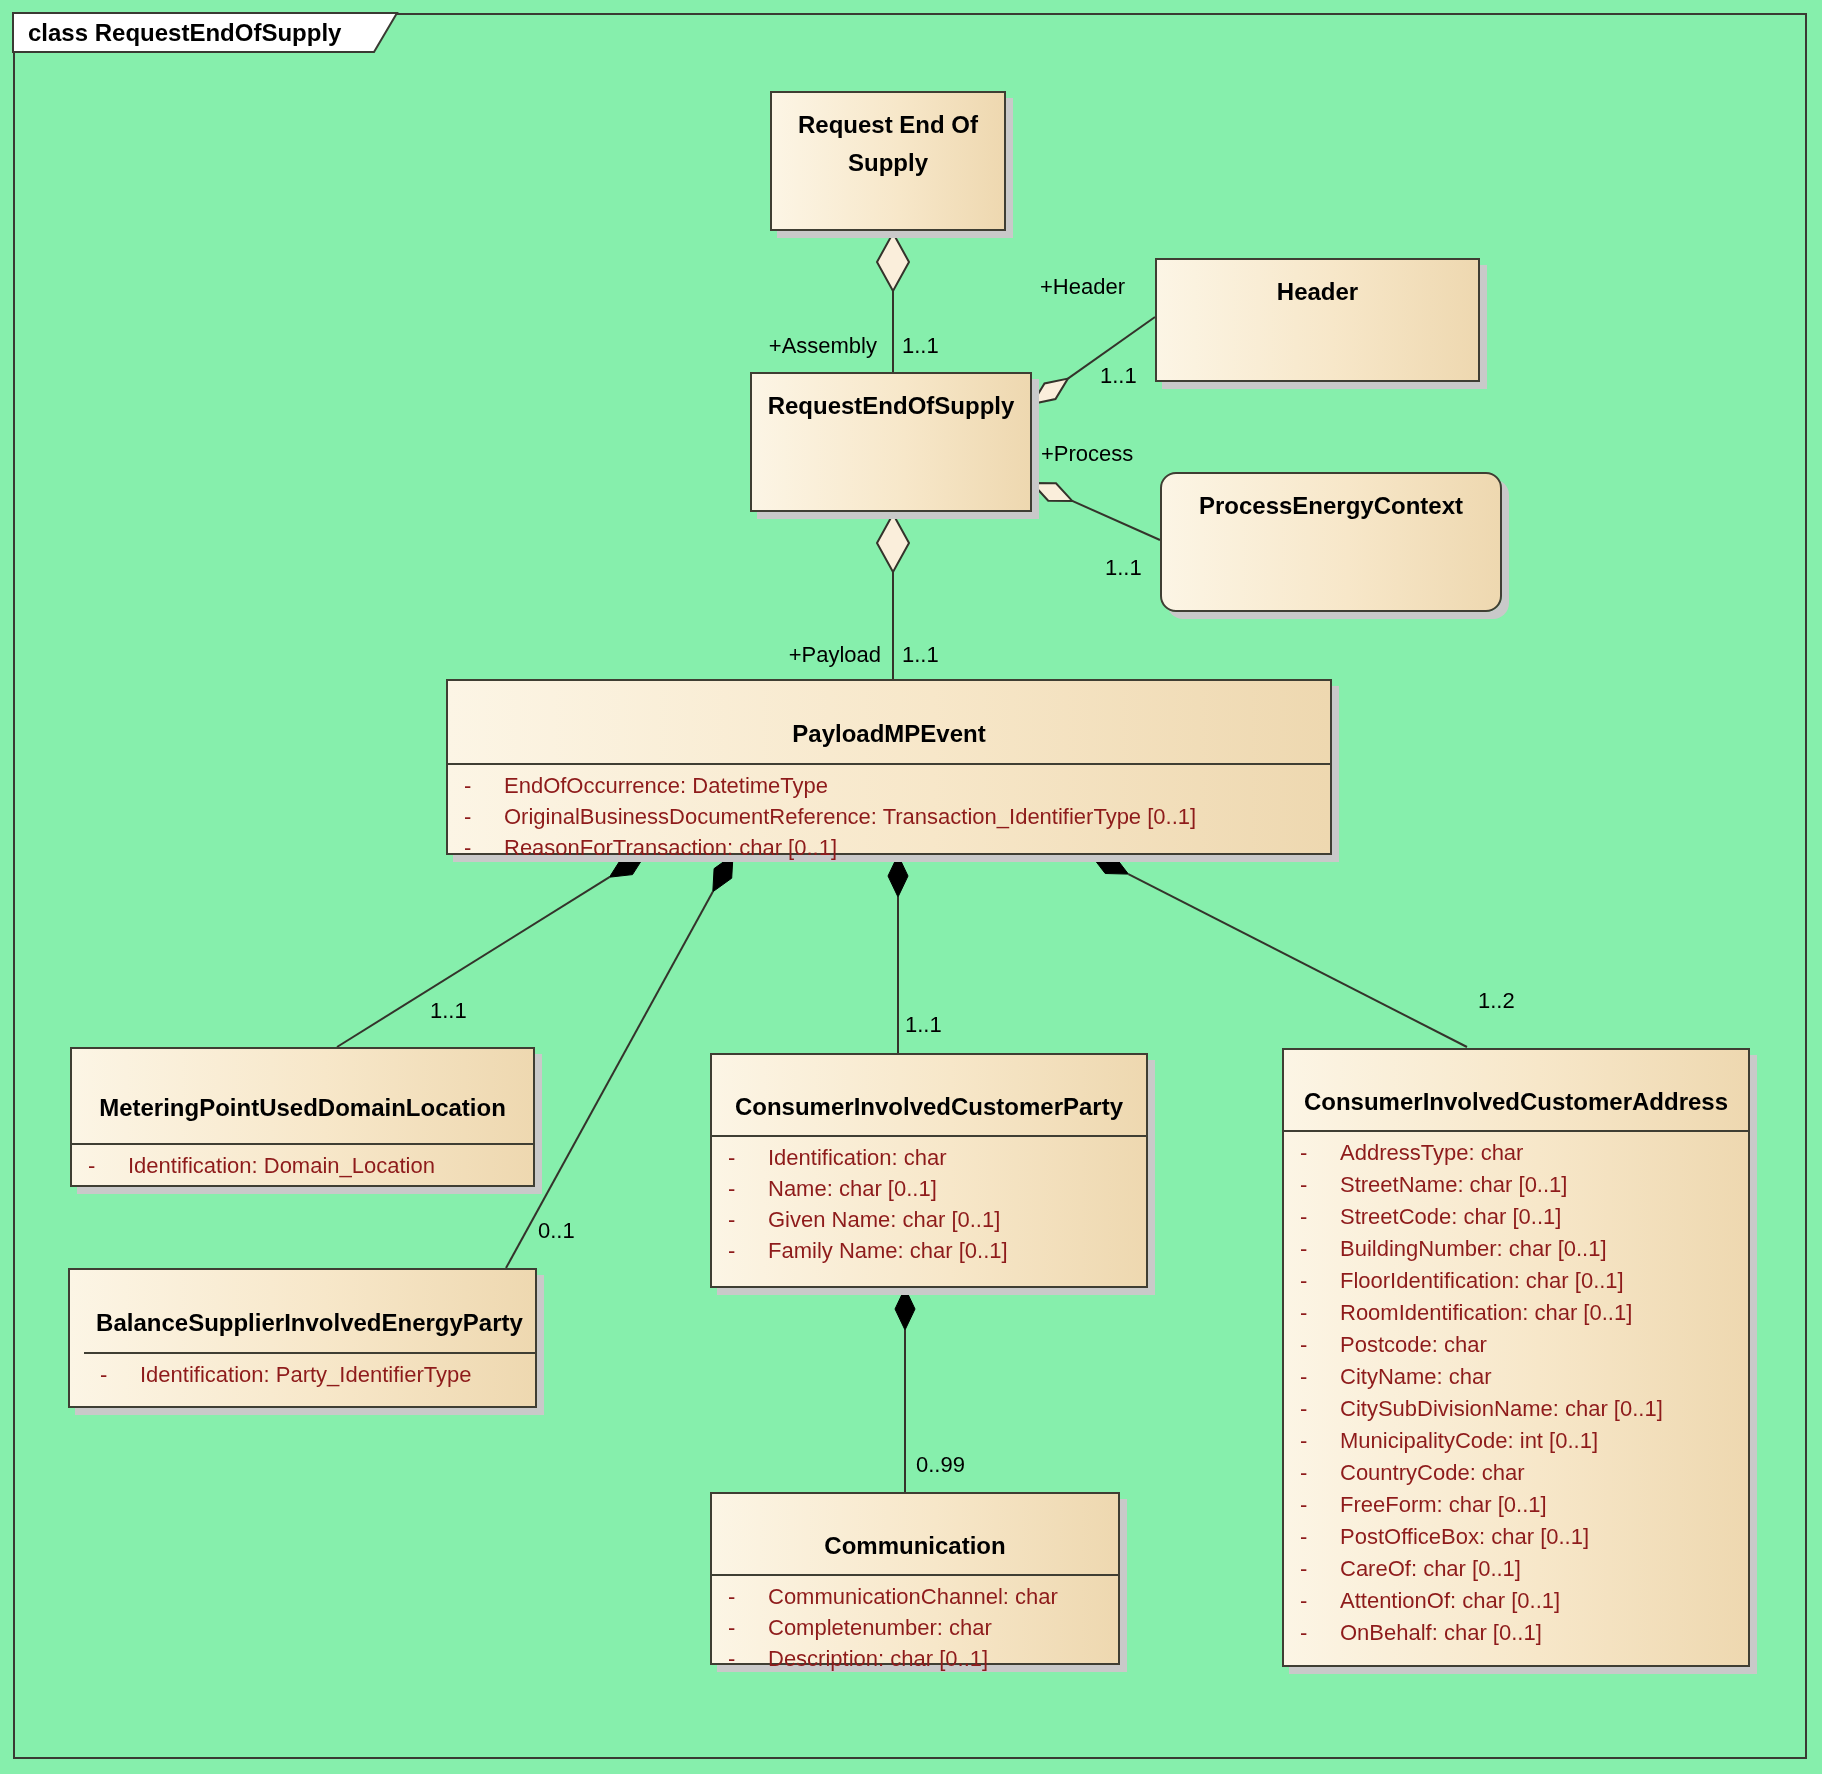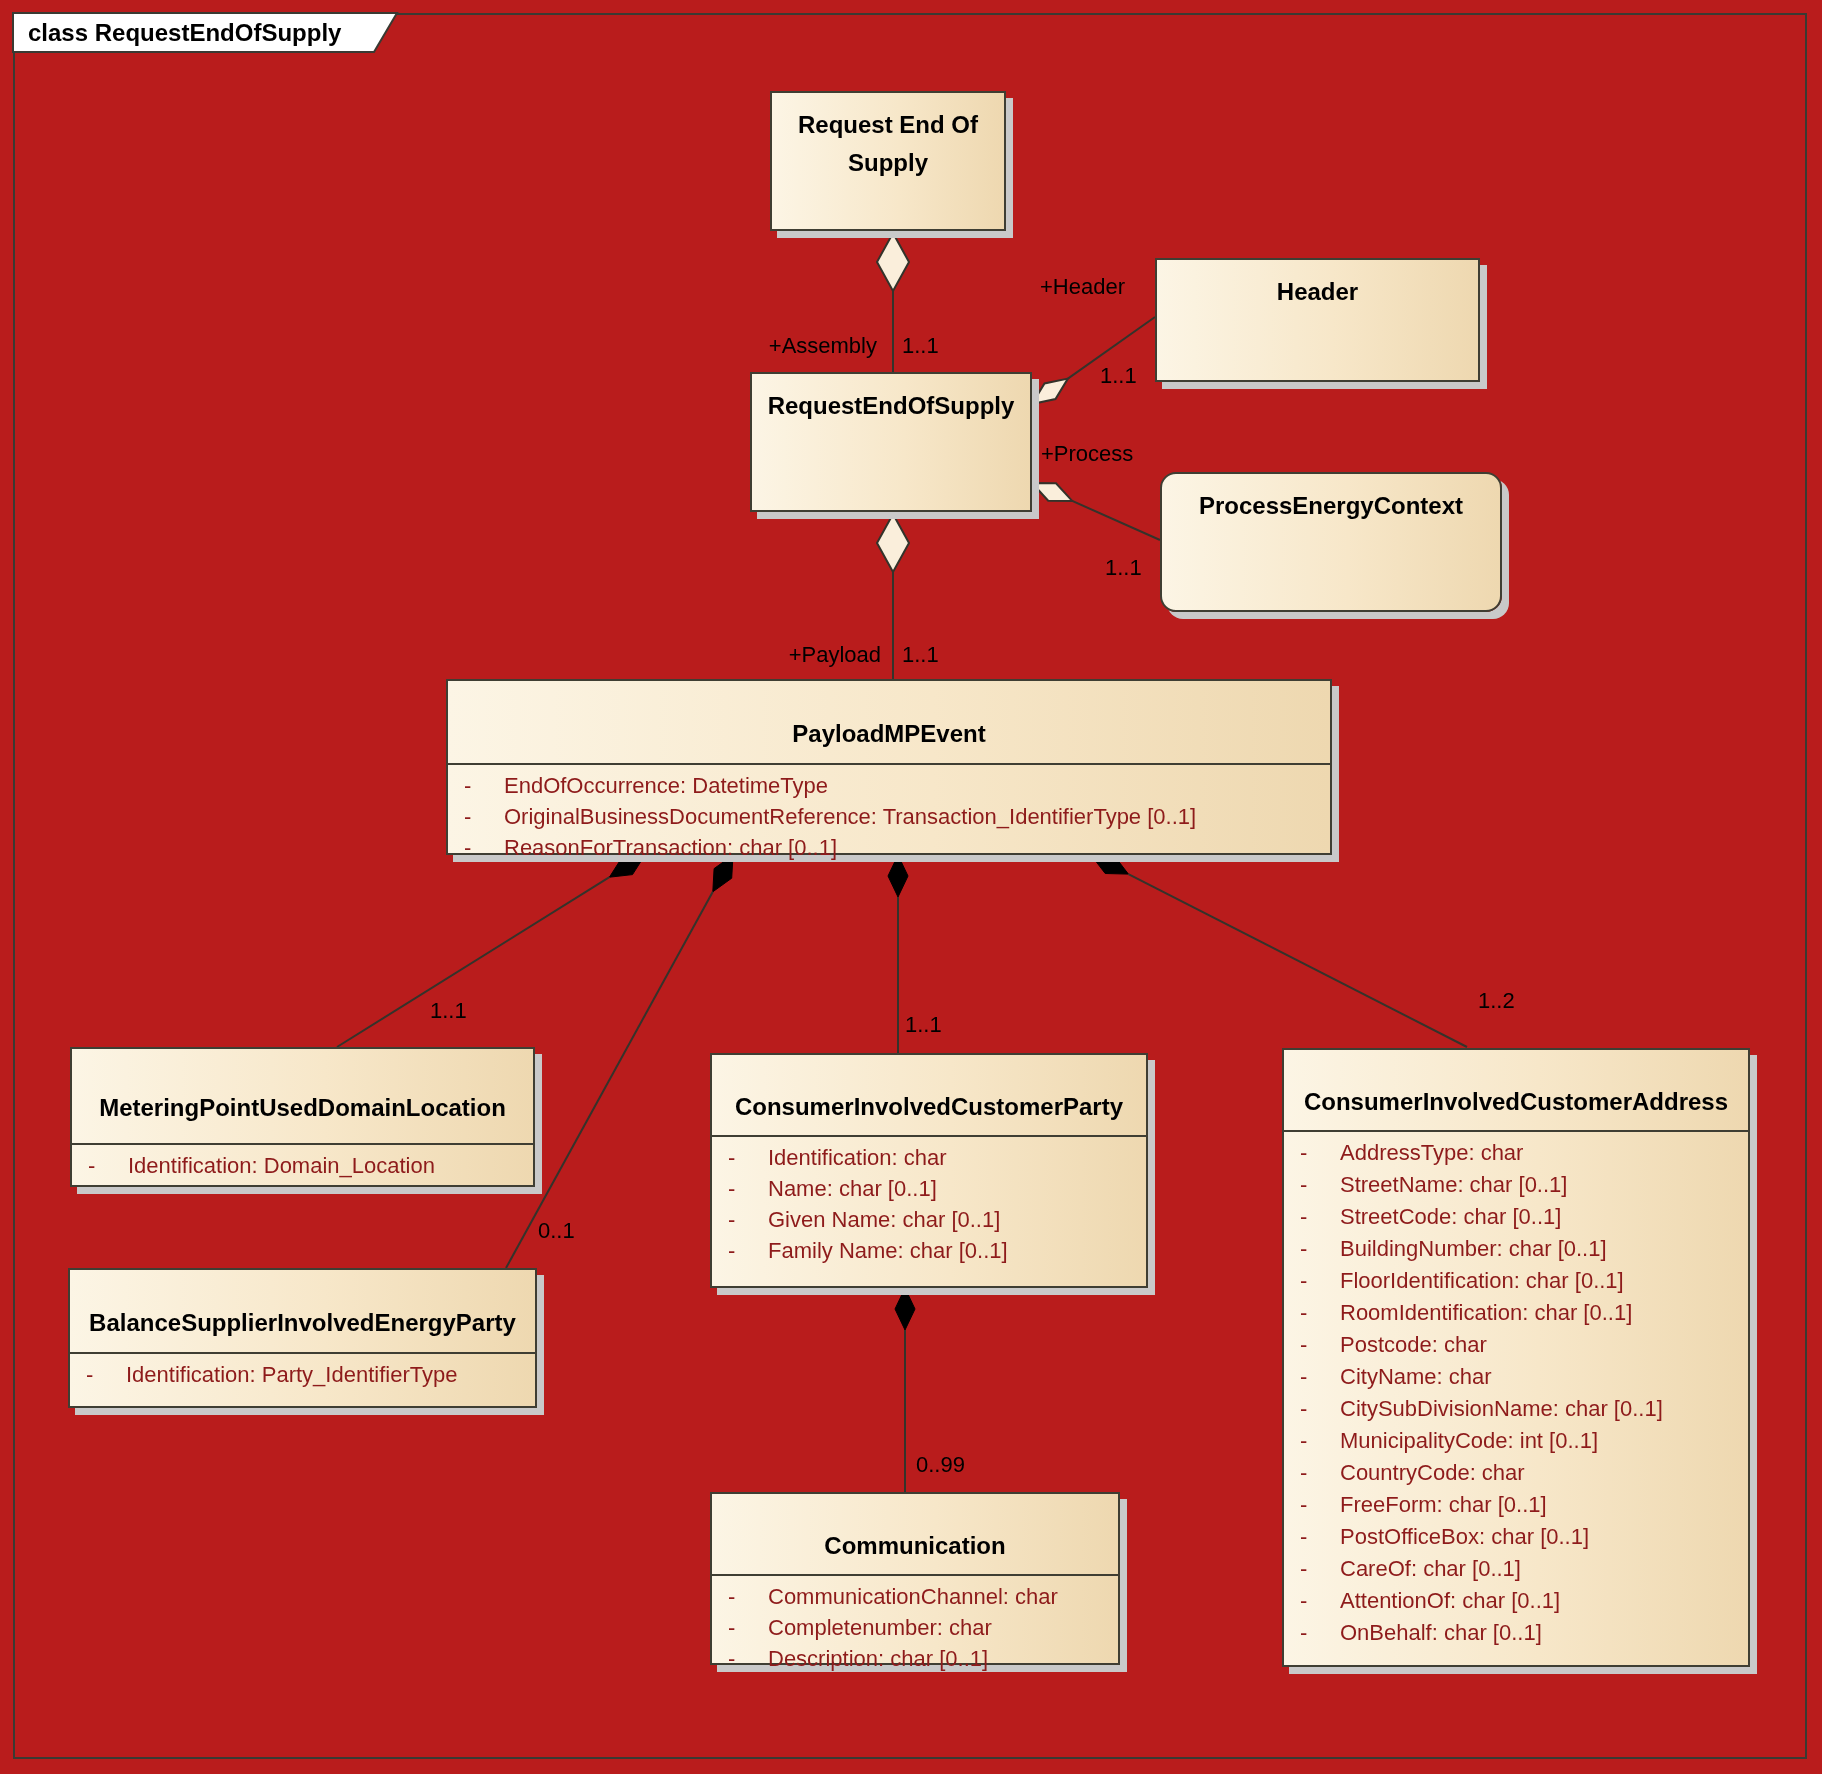"class RequestEndOfSupply" #stage { background: #b91c1c -> #86efac }
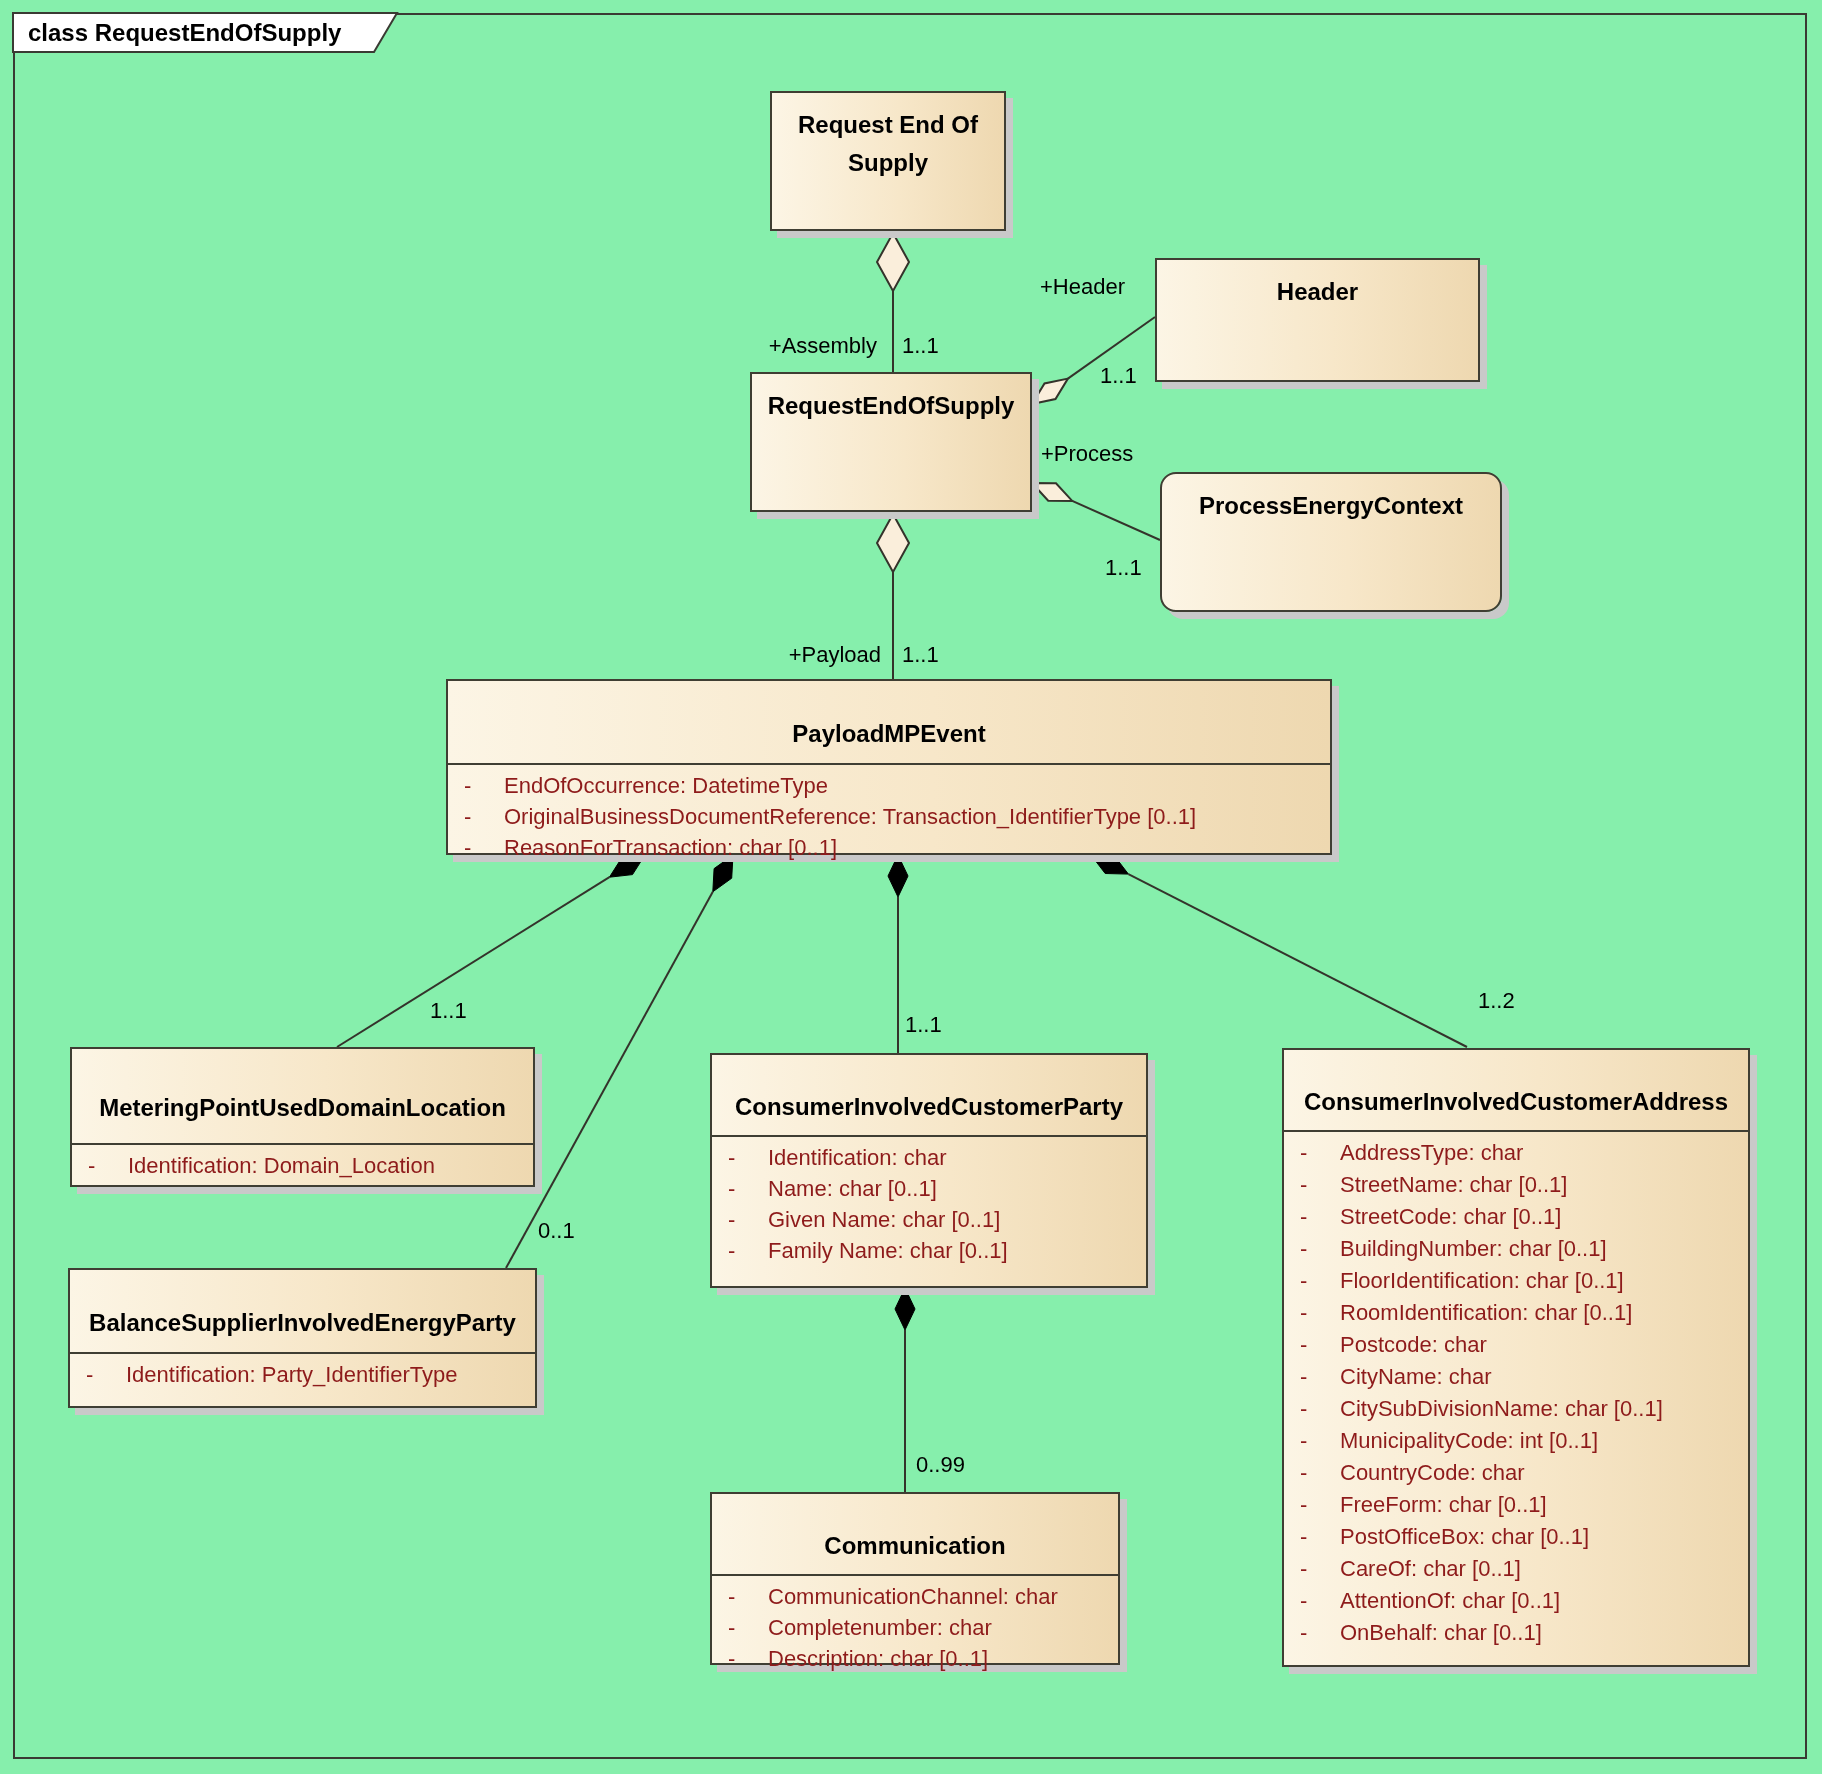"BalanceSupplierInvolvedEnergyParty" div.box { padding-left: none -> 14px }
